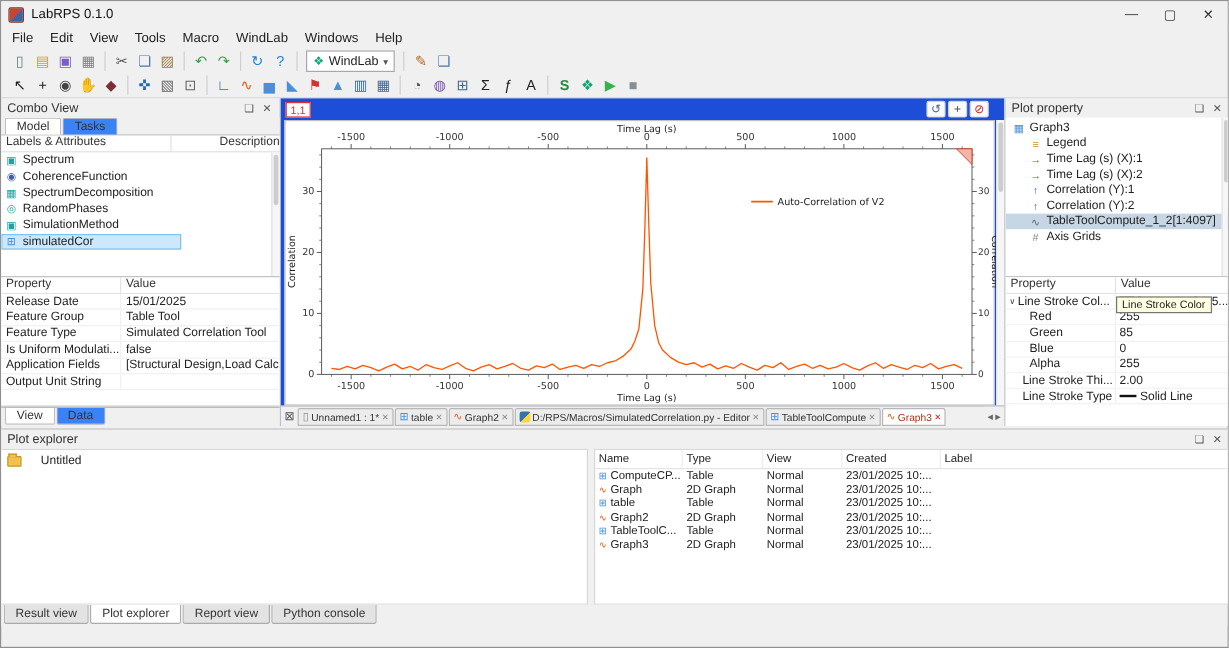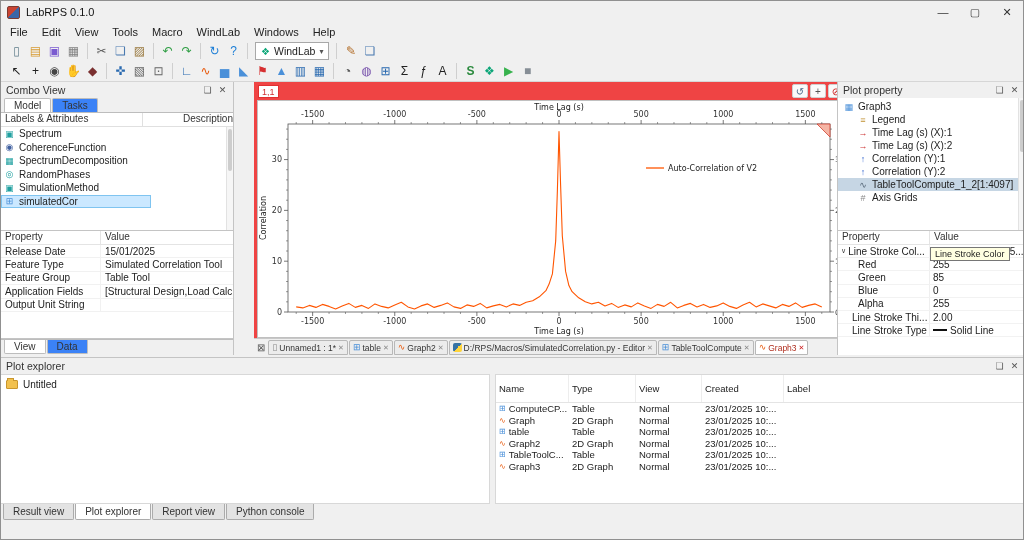"1,1" #center { background: #ef4444 -> #1d4ed8; margin-left: 20px -> none }
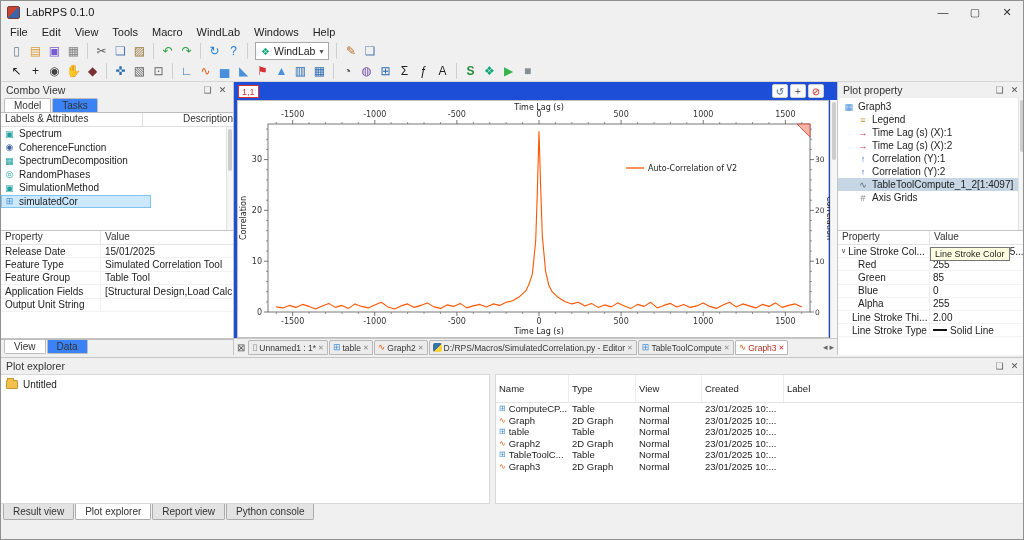"Feature Type" div.pg-row { order: before "Feature Group" -> after "Feature Group" }
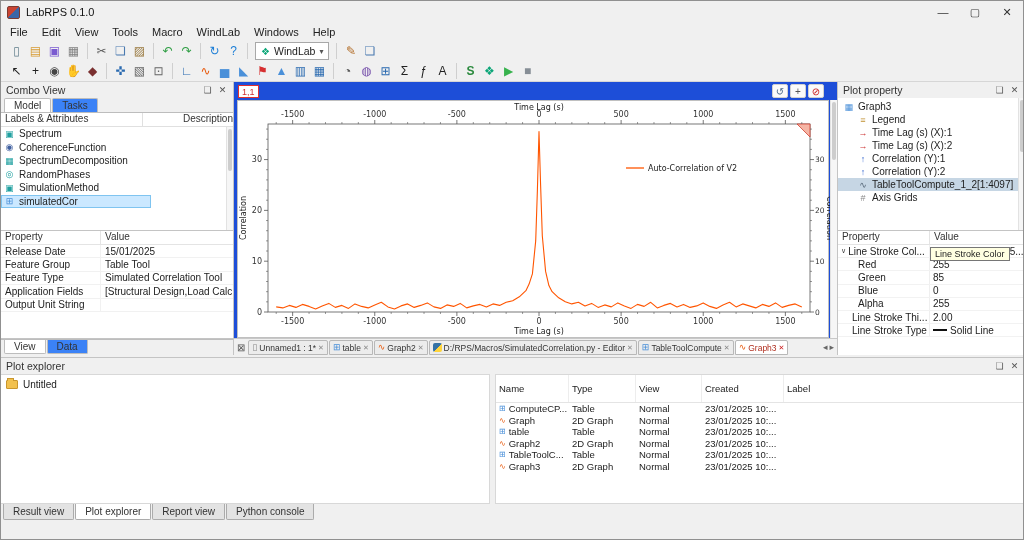"Is Uniform Modulati..." div.pg-row { html: none -> <div> <div>Is Uniform Modulati...</div> <div>false</div> </div> }
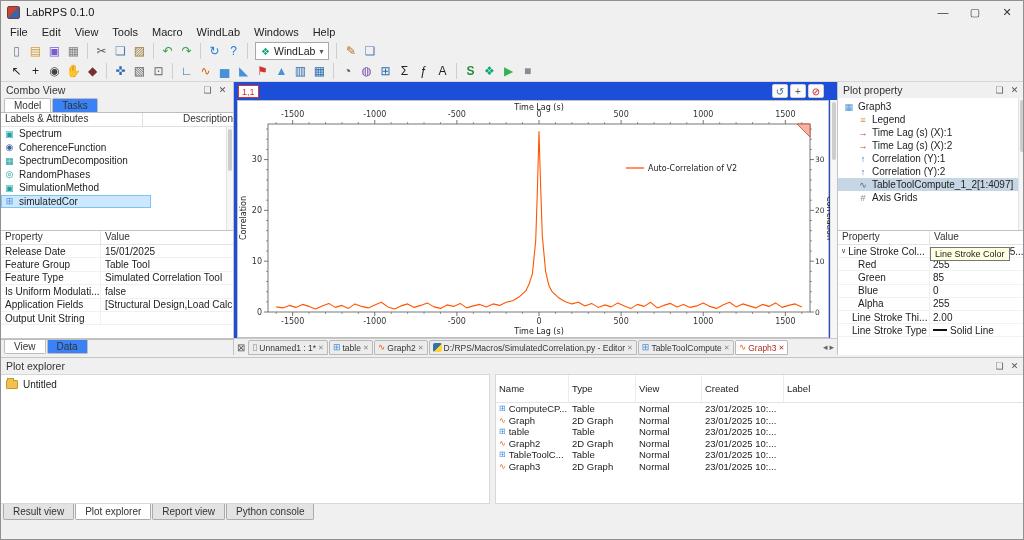"Untitled" .exp-root { gap: 5px -> 16px }
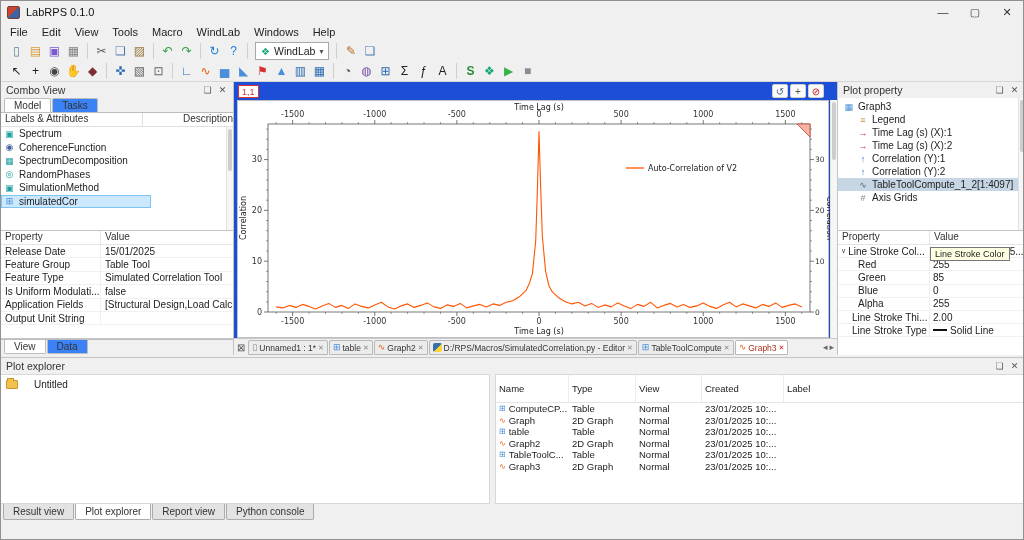"Name" .et-head { height: 28px -> 16px }
